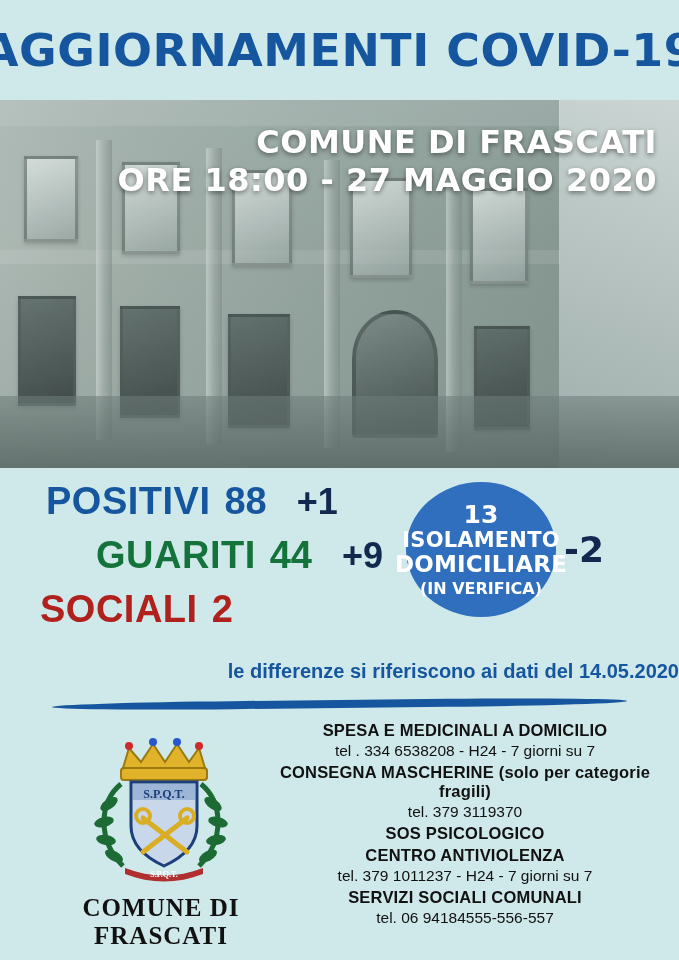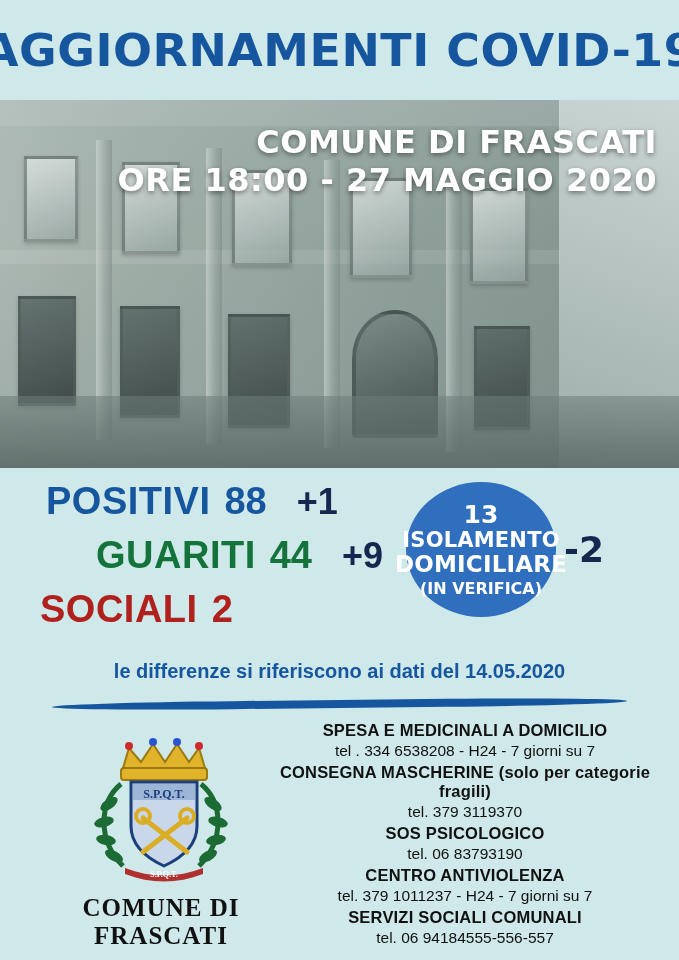"le differenze si riferiscono ai" .note { text-align: center -> right }
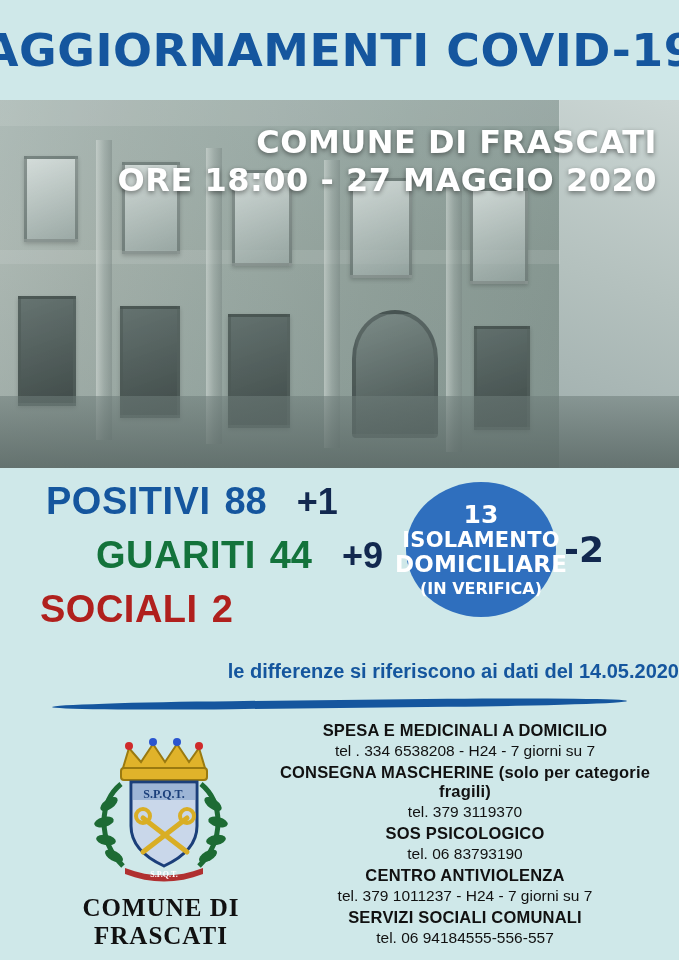"tel. 06 83793190" div.svc-tel { html: <div>tel. 06 83793190</div> -> none }
